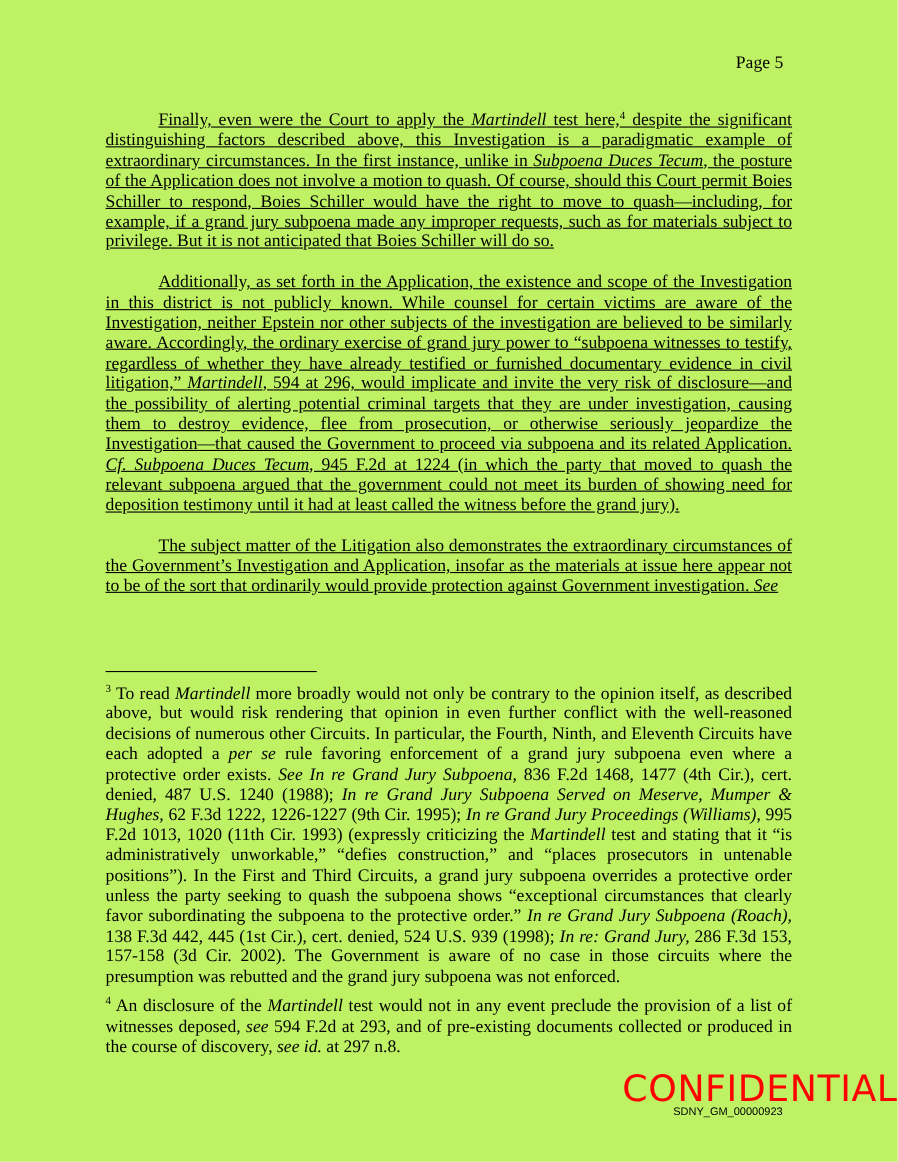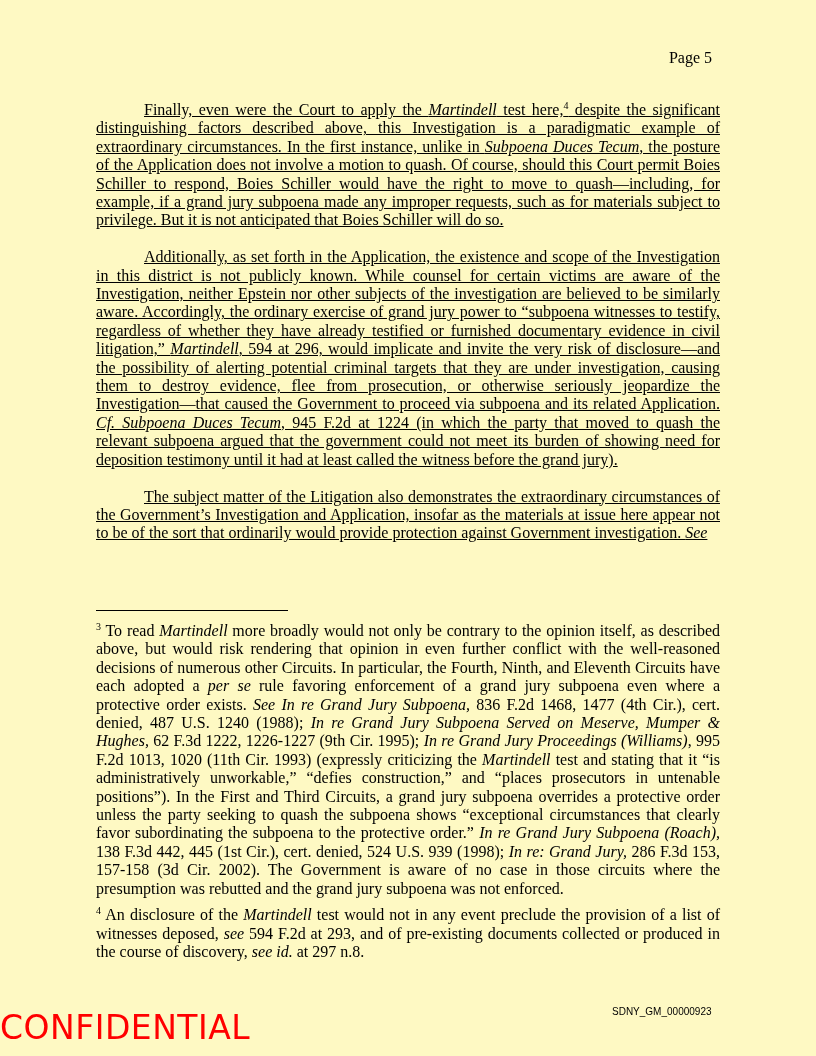"Page 5" .page { background: #fef9c3 -> #bef264 }
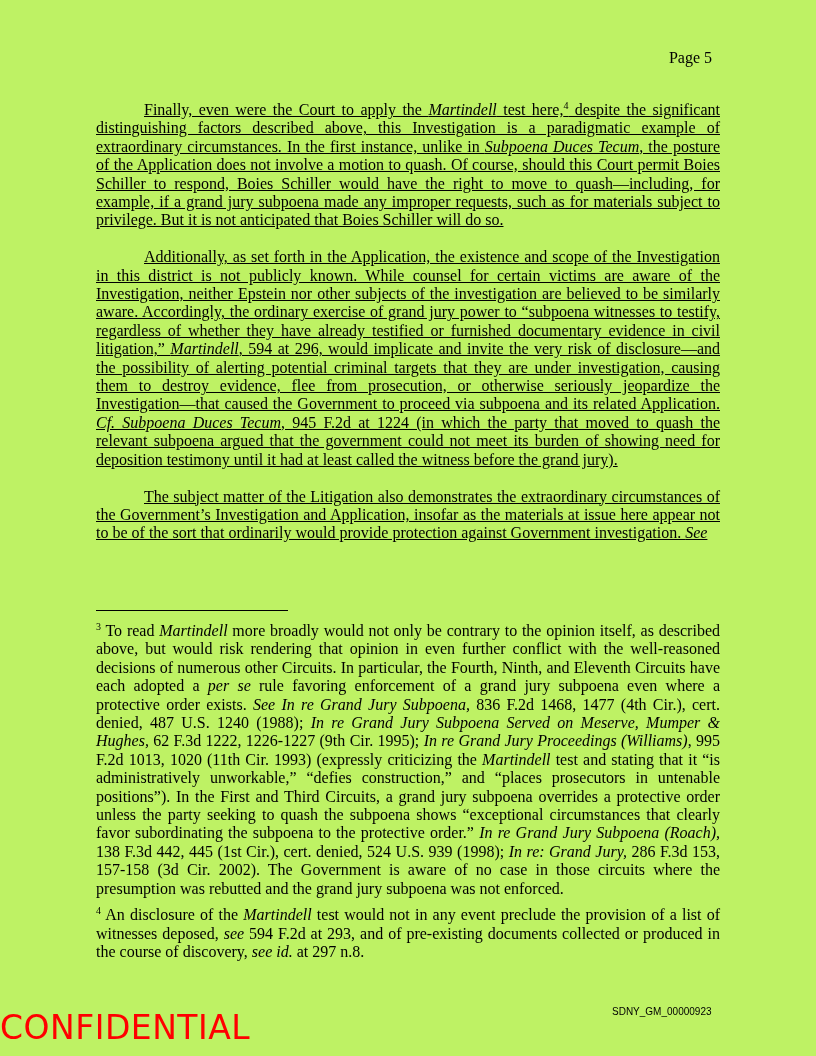"CONFIDENTIAL" .confidential { text-align: left -> right; top: 1008px -> 970px }
